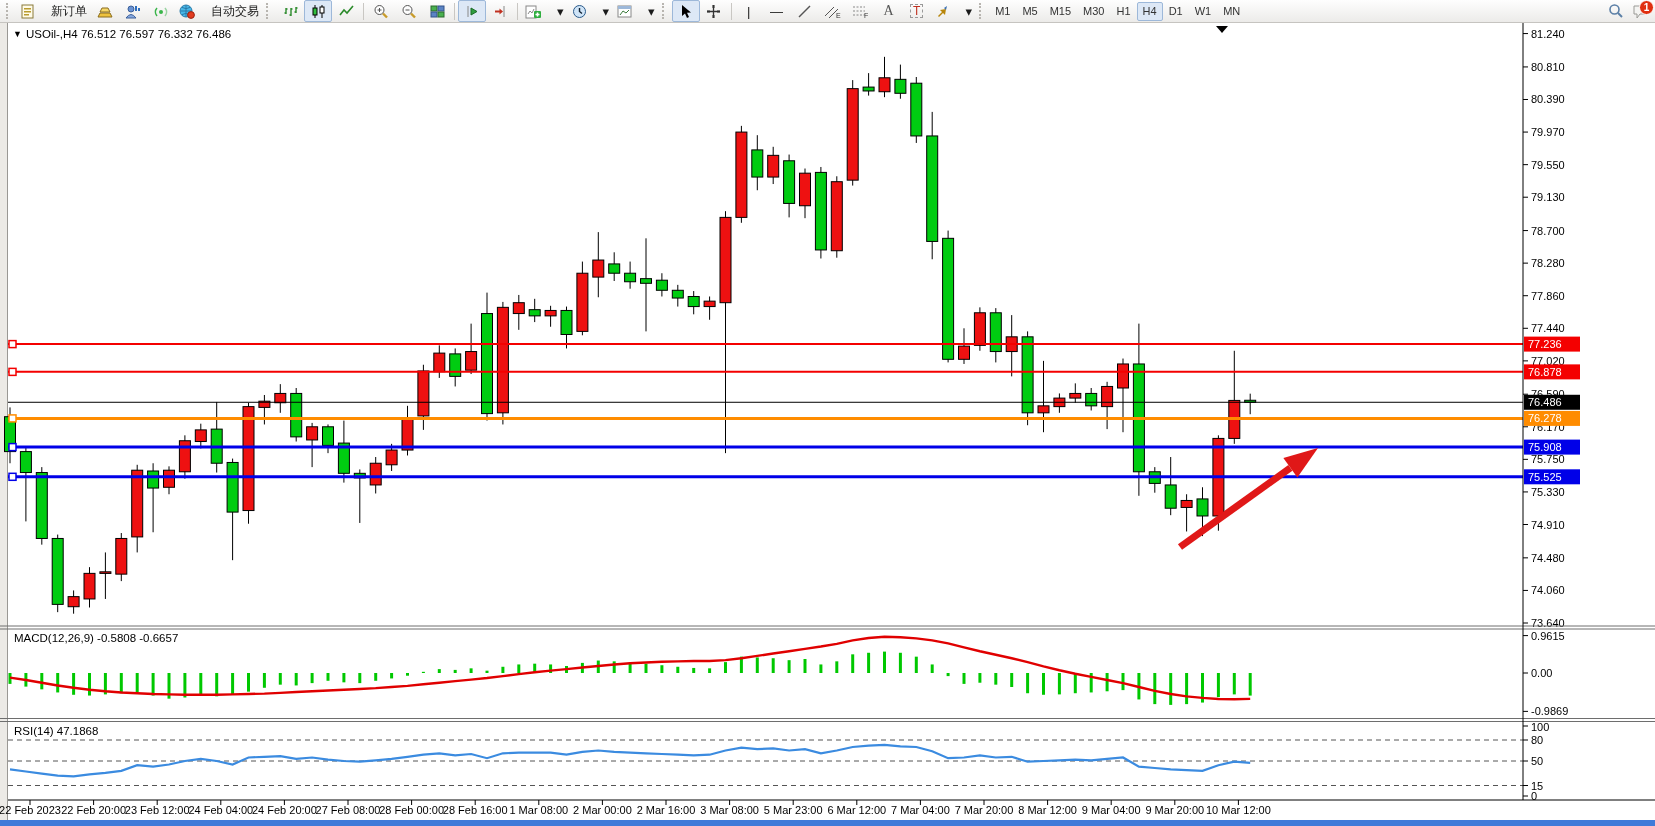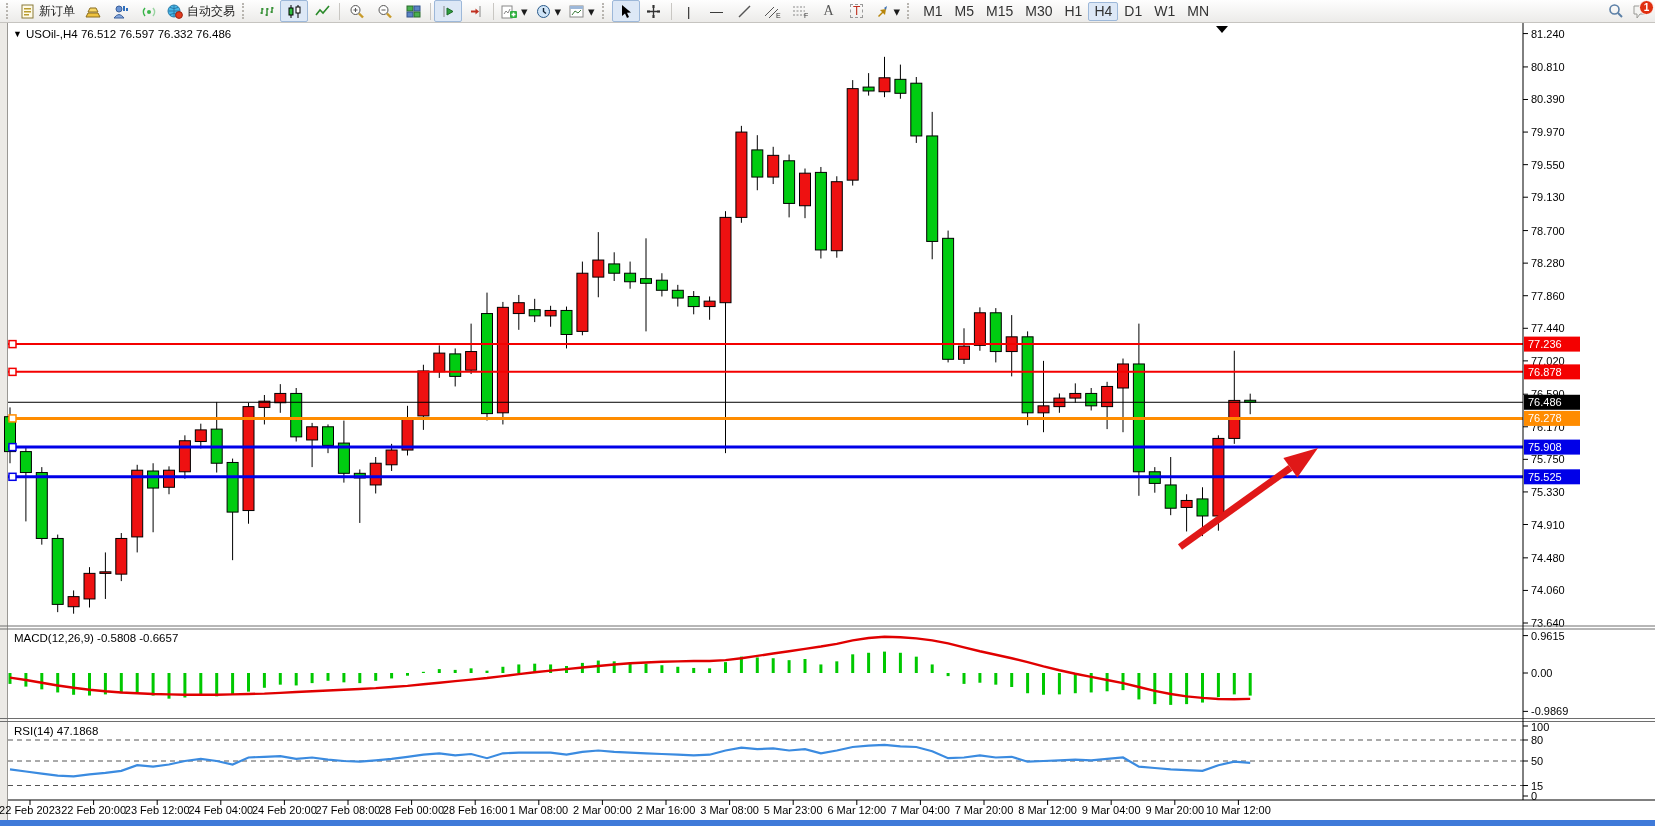"新订单" .tbtn { gap: 4px -> 16px }
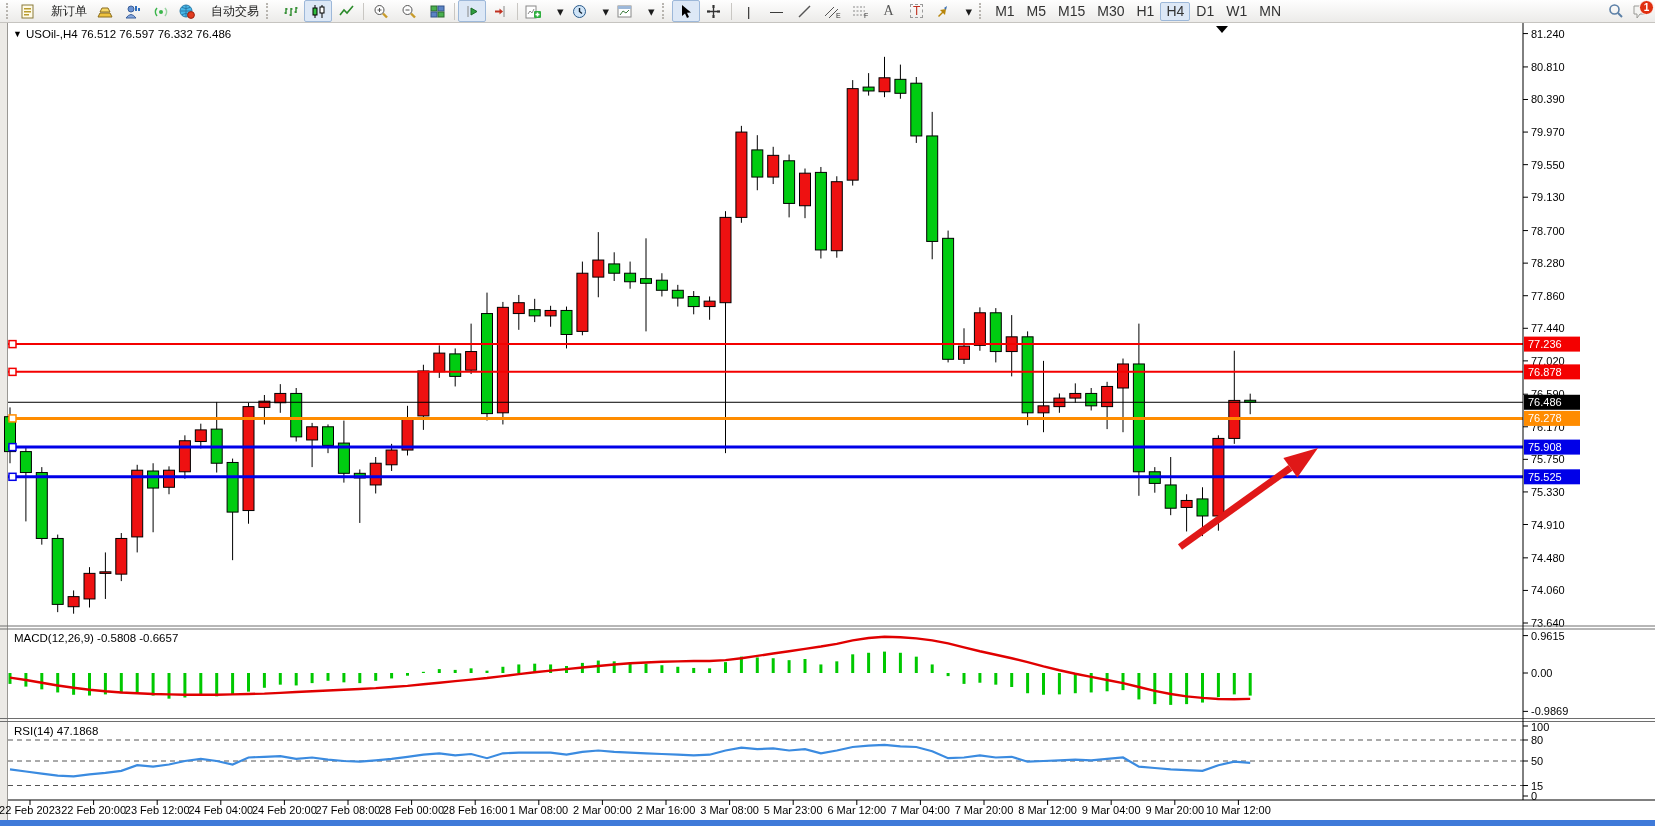"M1" .tf-btn { font-size: 14px -> 11px }
